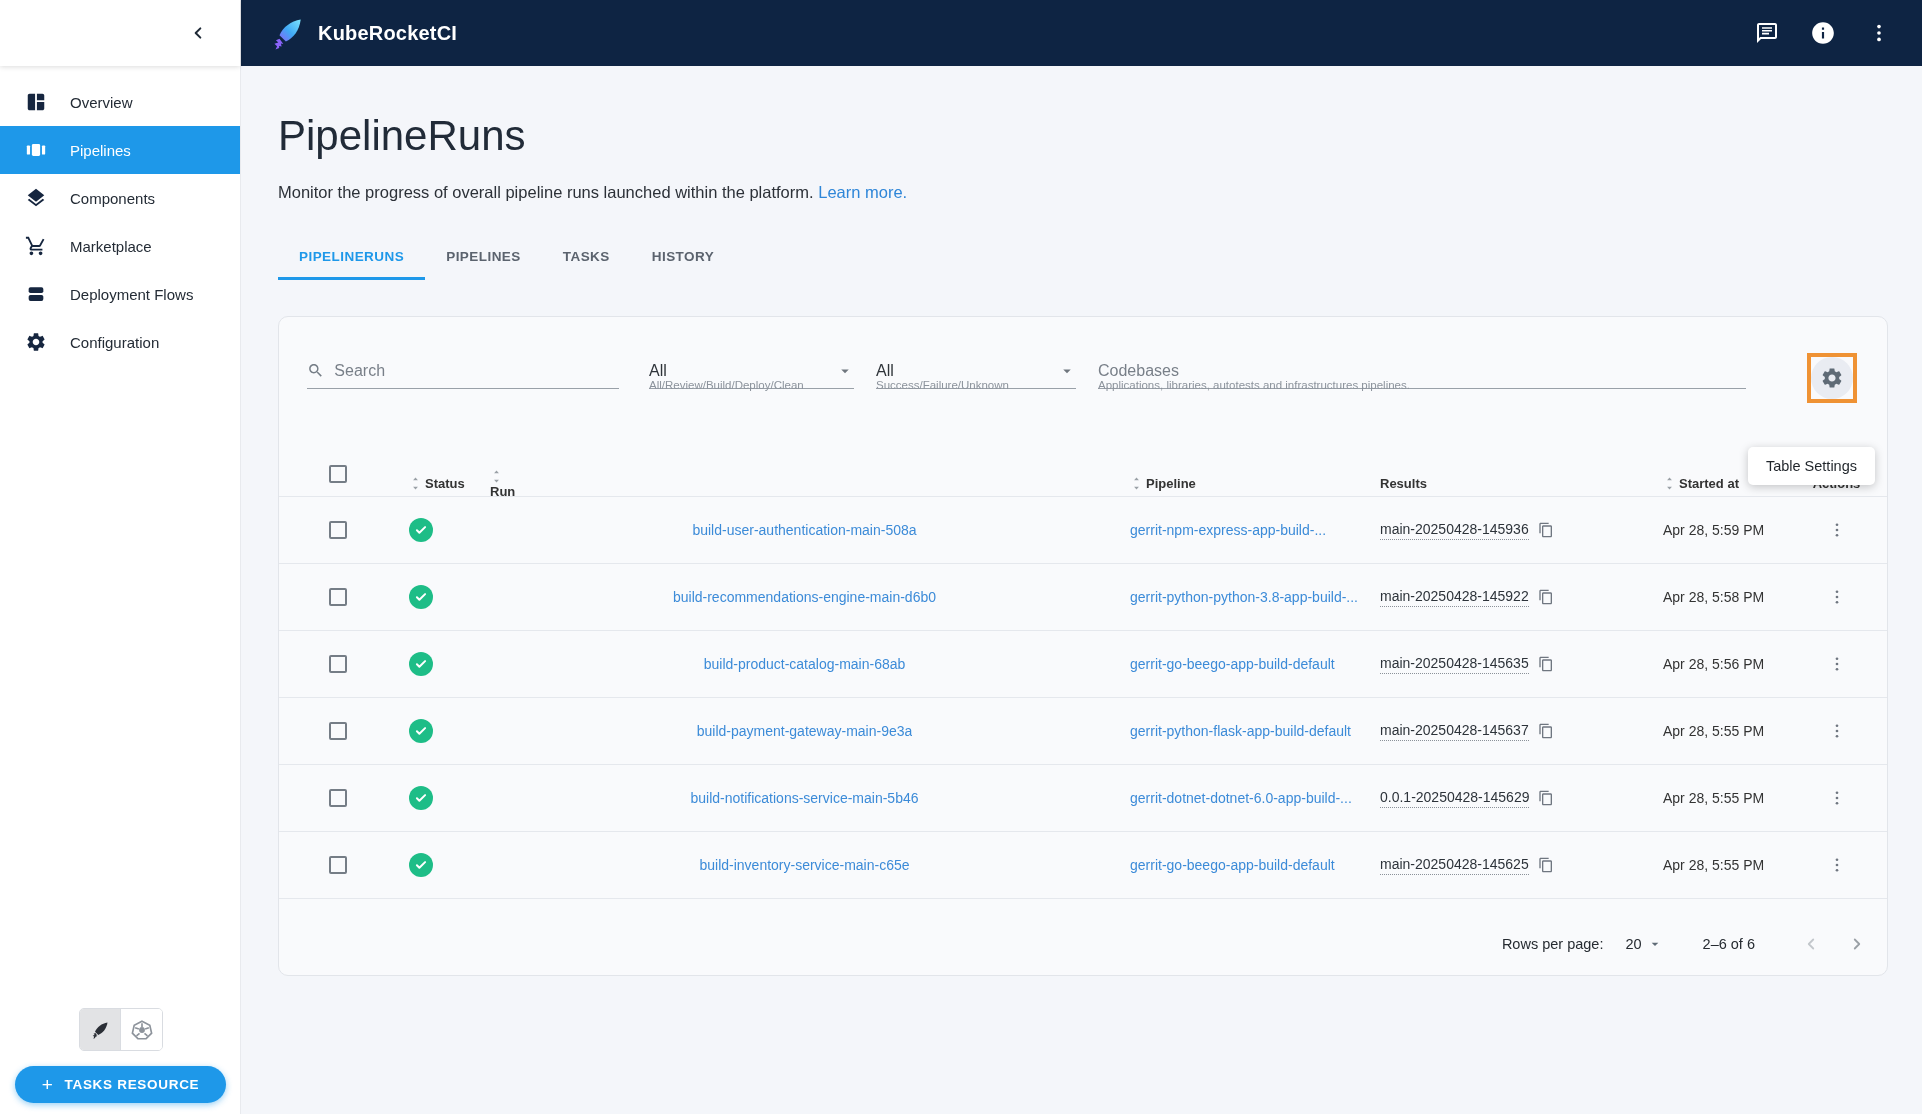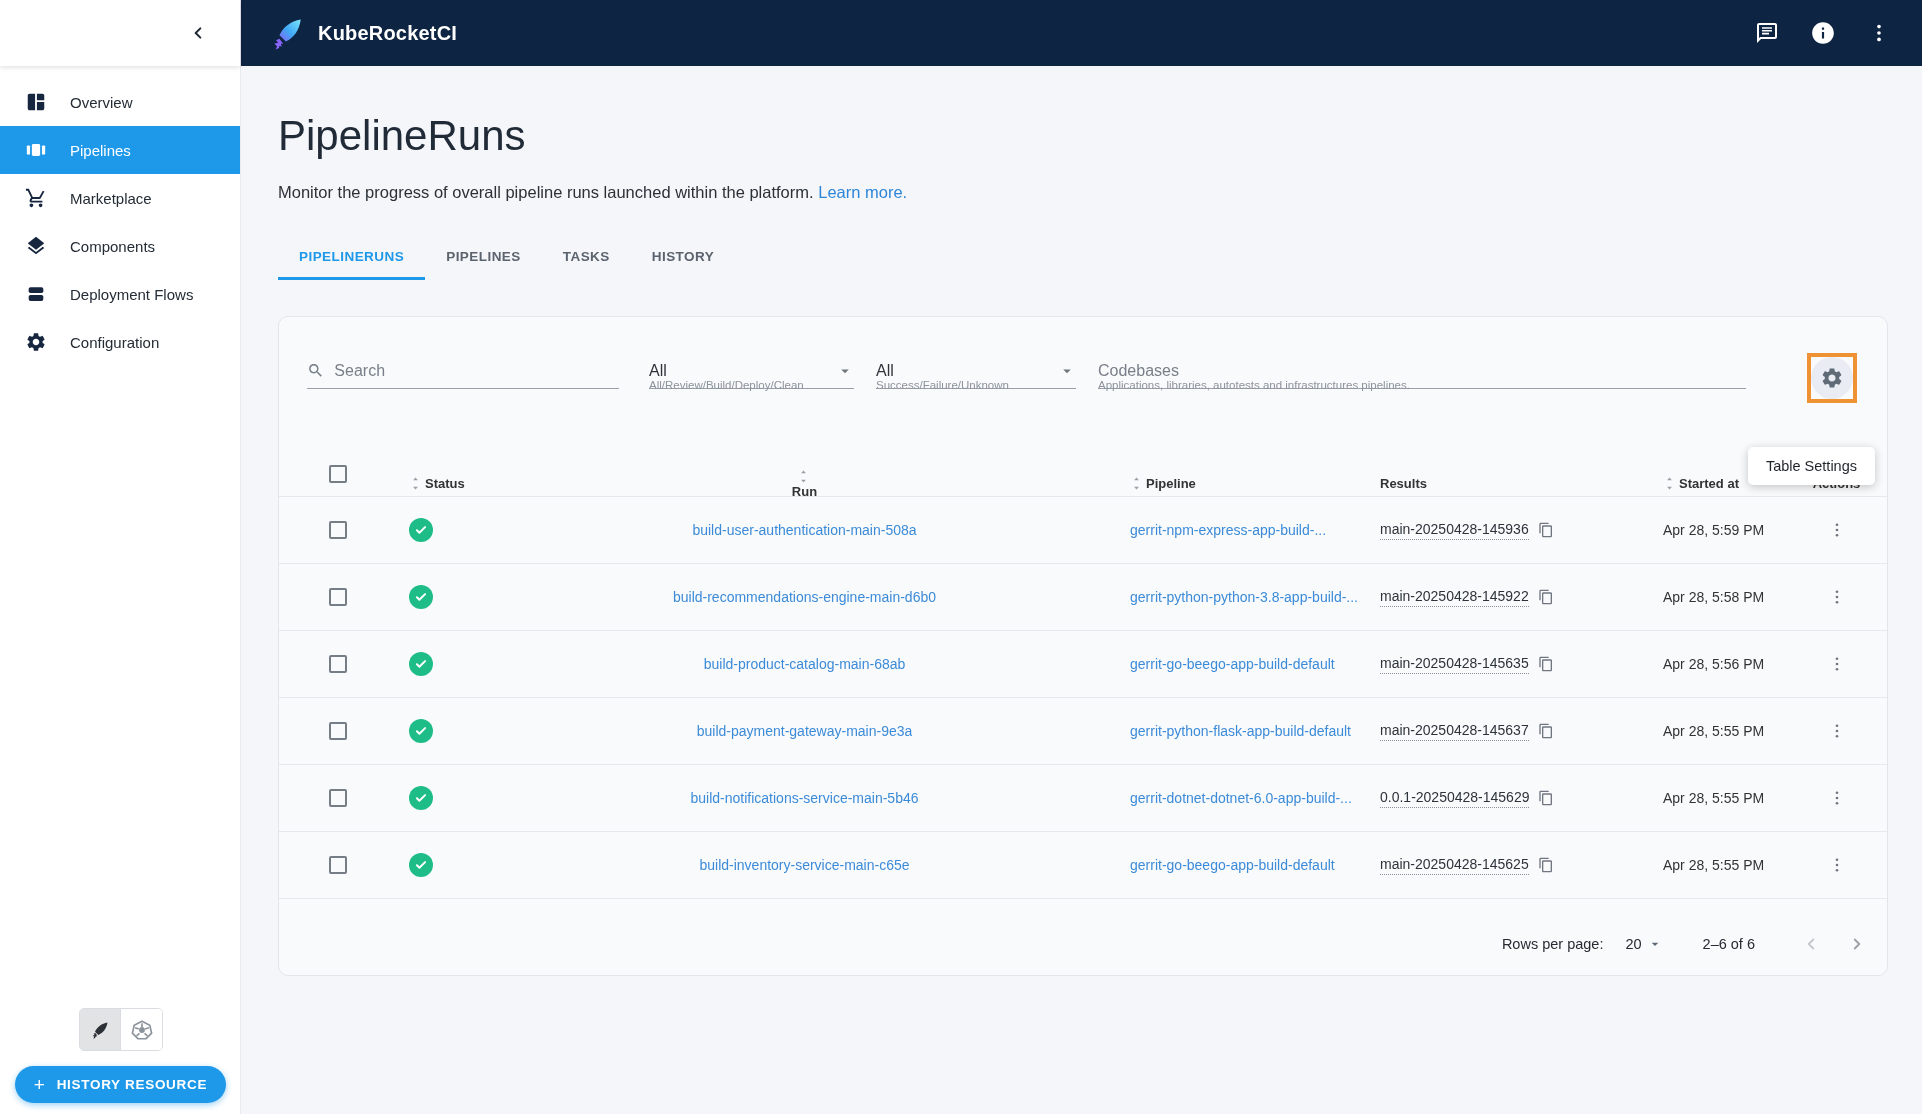"Marketplace" div.menu-item { order: before "Components" -> after "Components" }
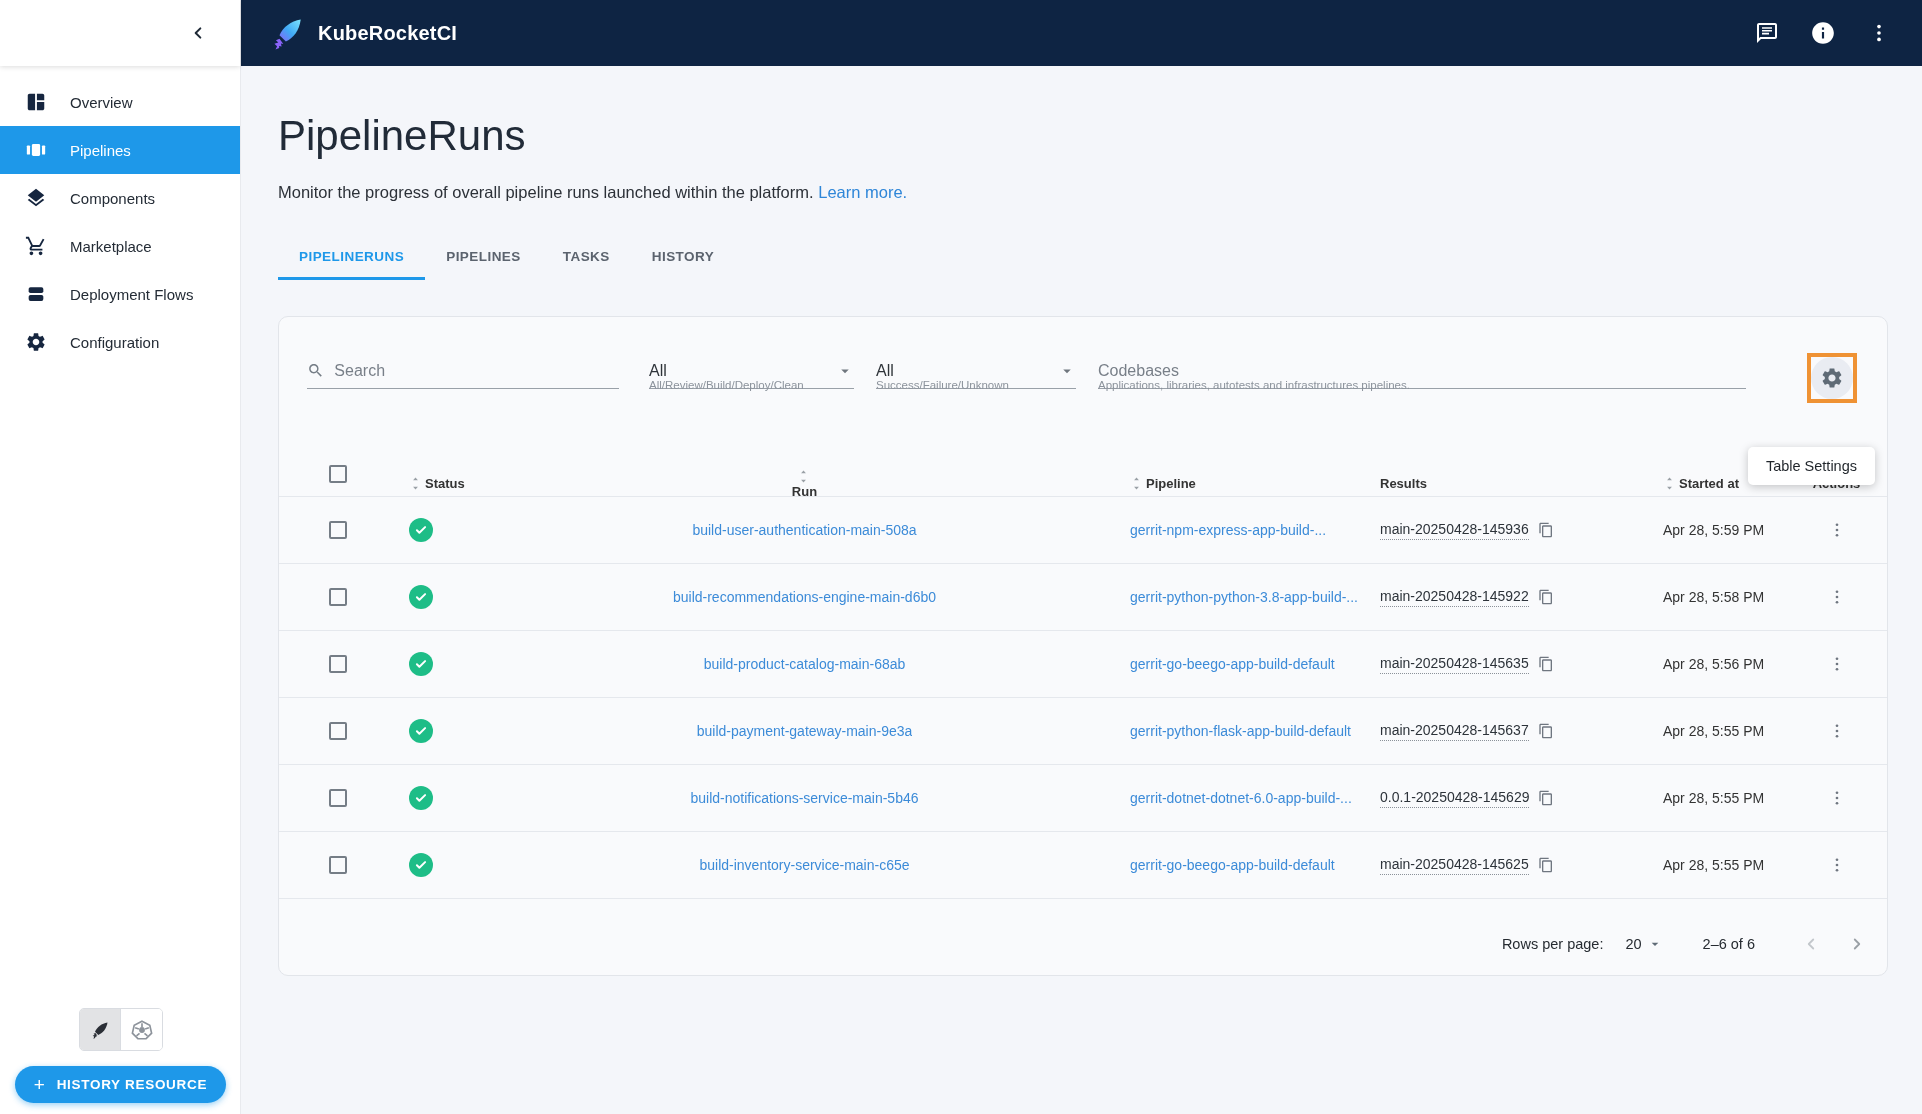"Status" .hdr-cell { align-items: center -> flex-start }
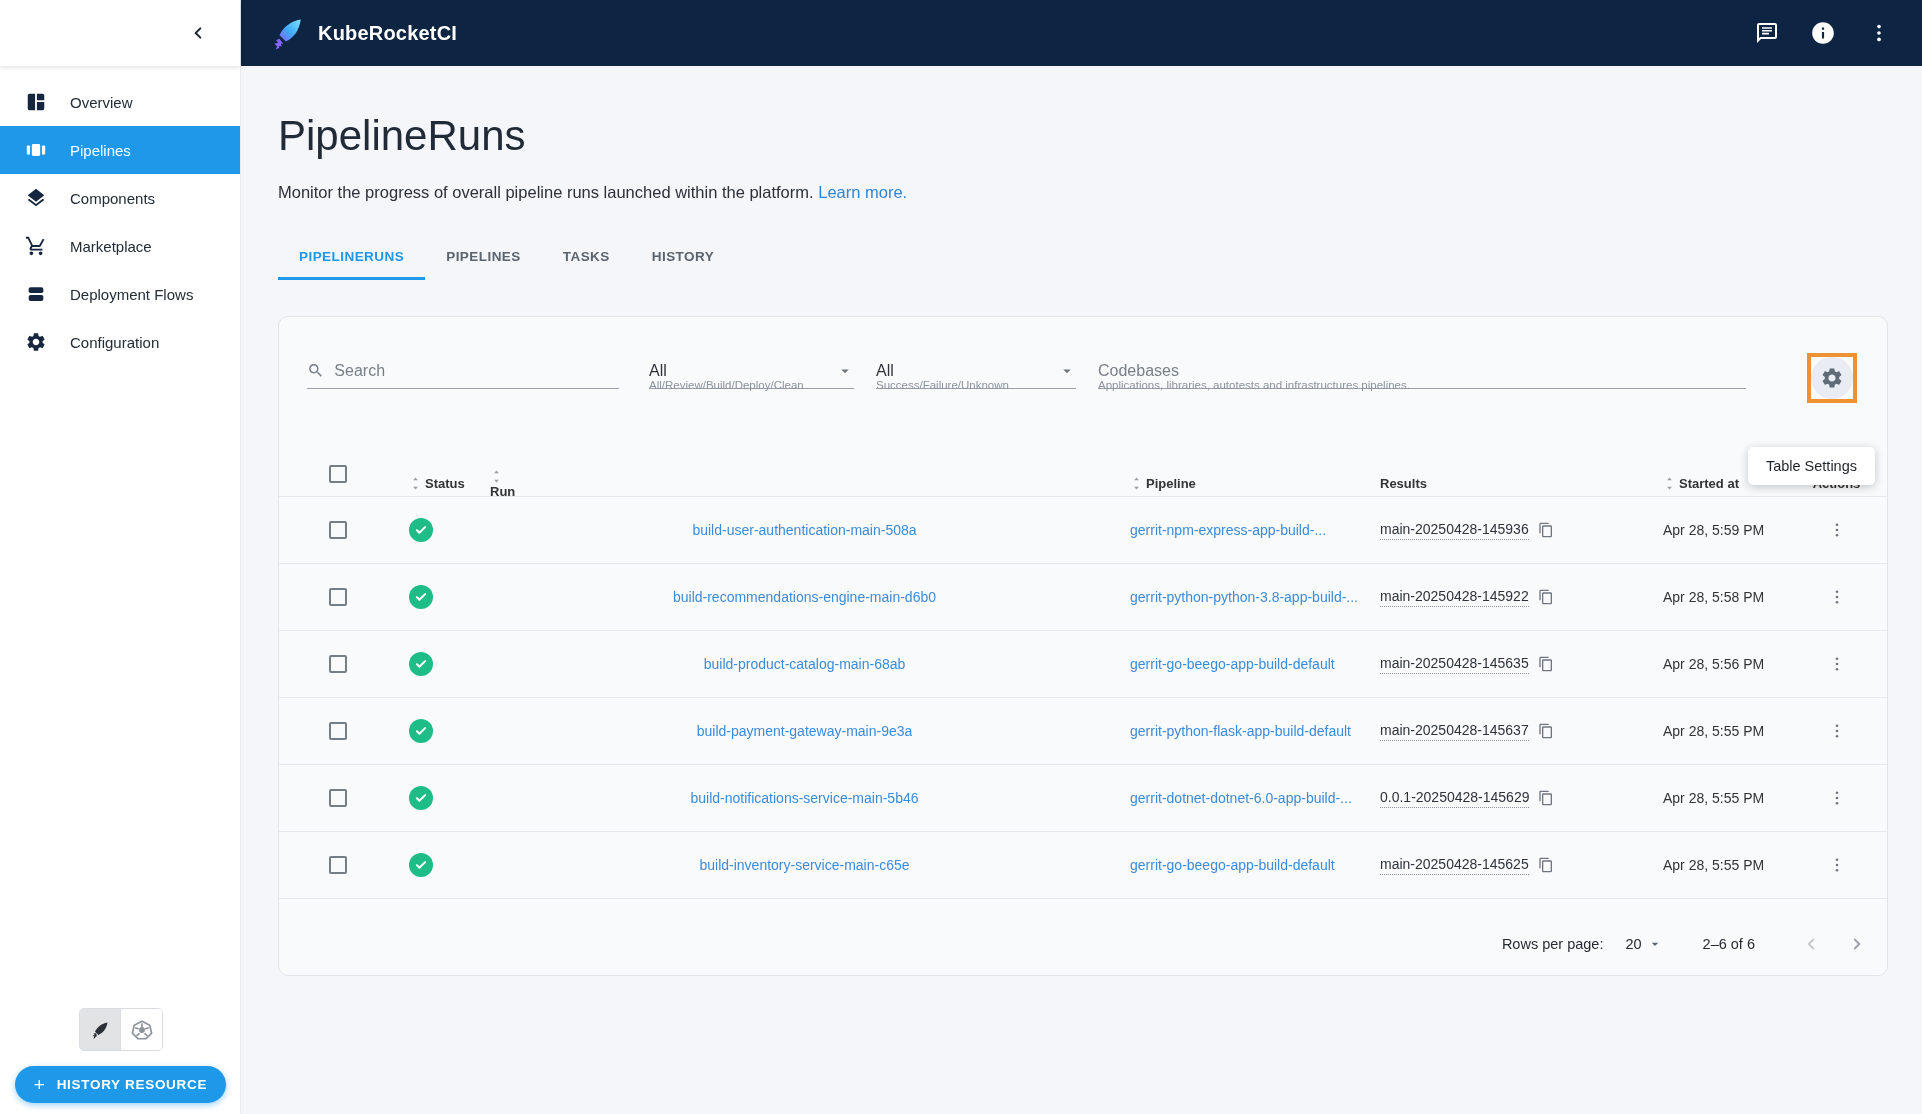"HISTORY RESOURCE" span { text: HISTORY -> TASKS }
